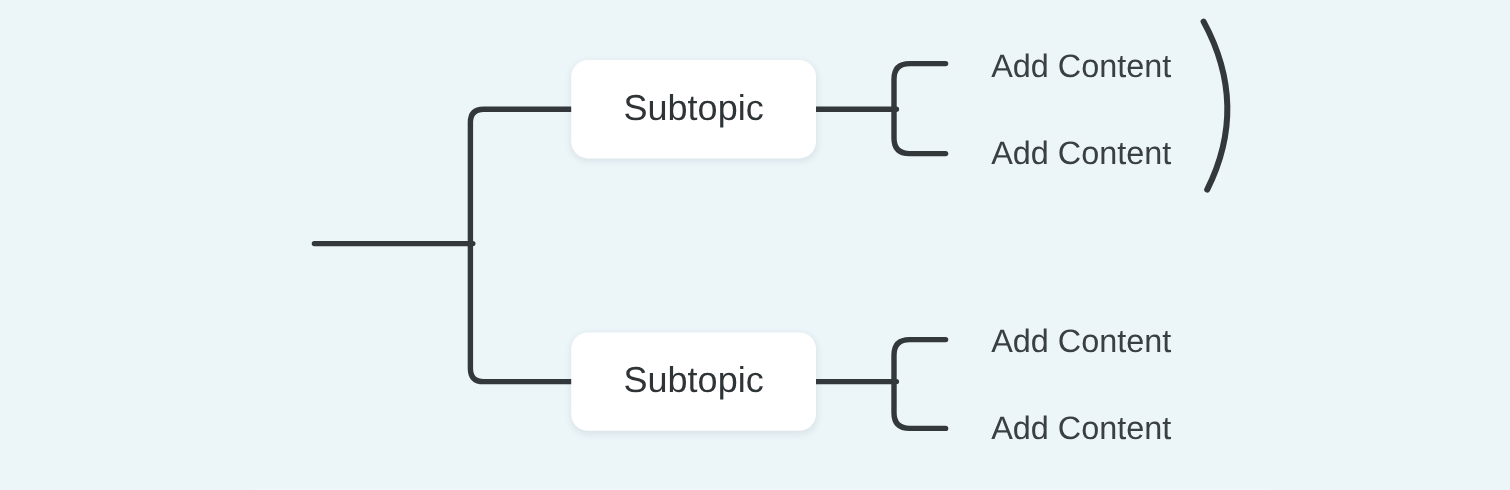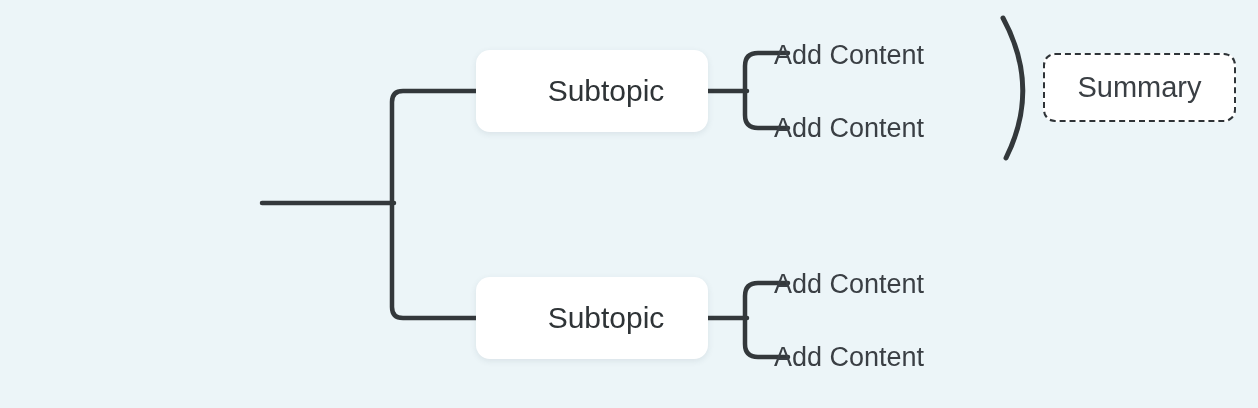"Add Content" .leaf-node { left: 774px -> 826px }
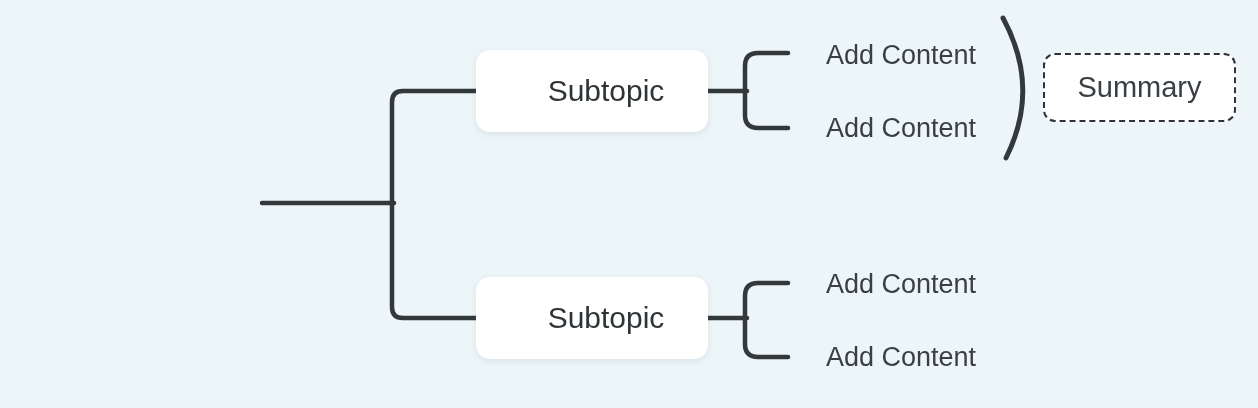"Subtopic" .node { padding-left: 28px -> none }
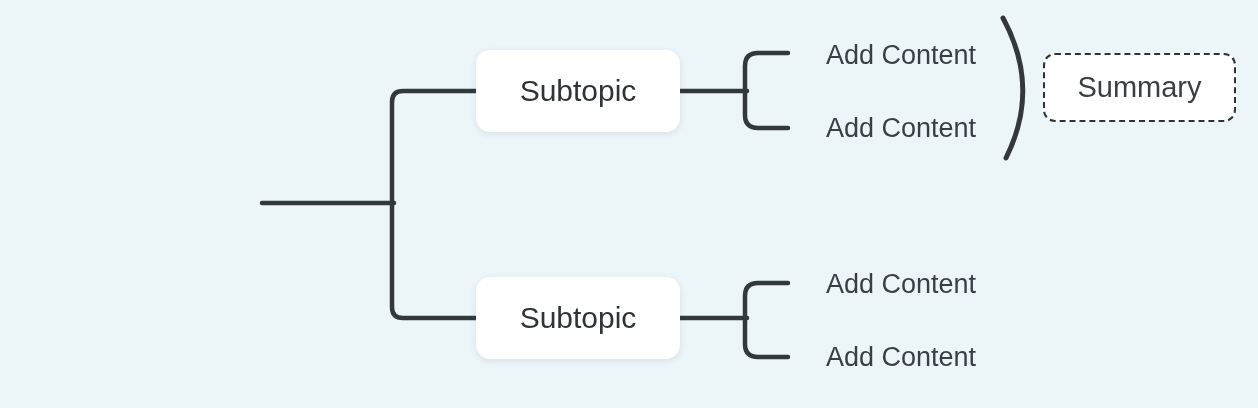"Summary" div.summary-node { html: <div>Summary</div> -> none }
